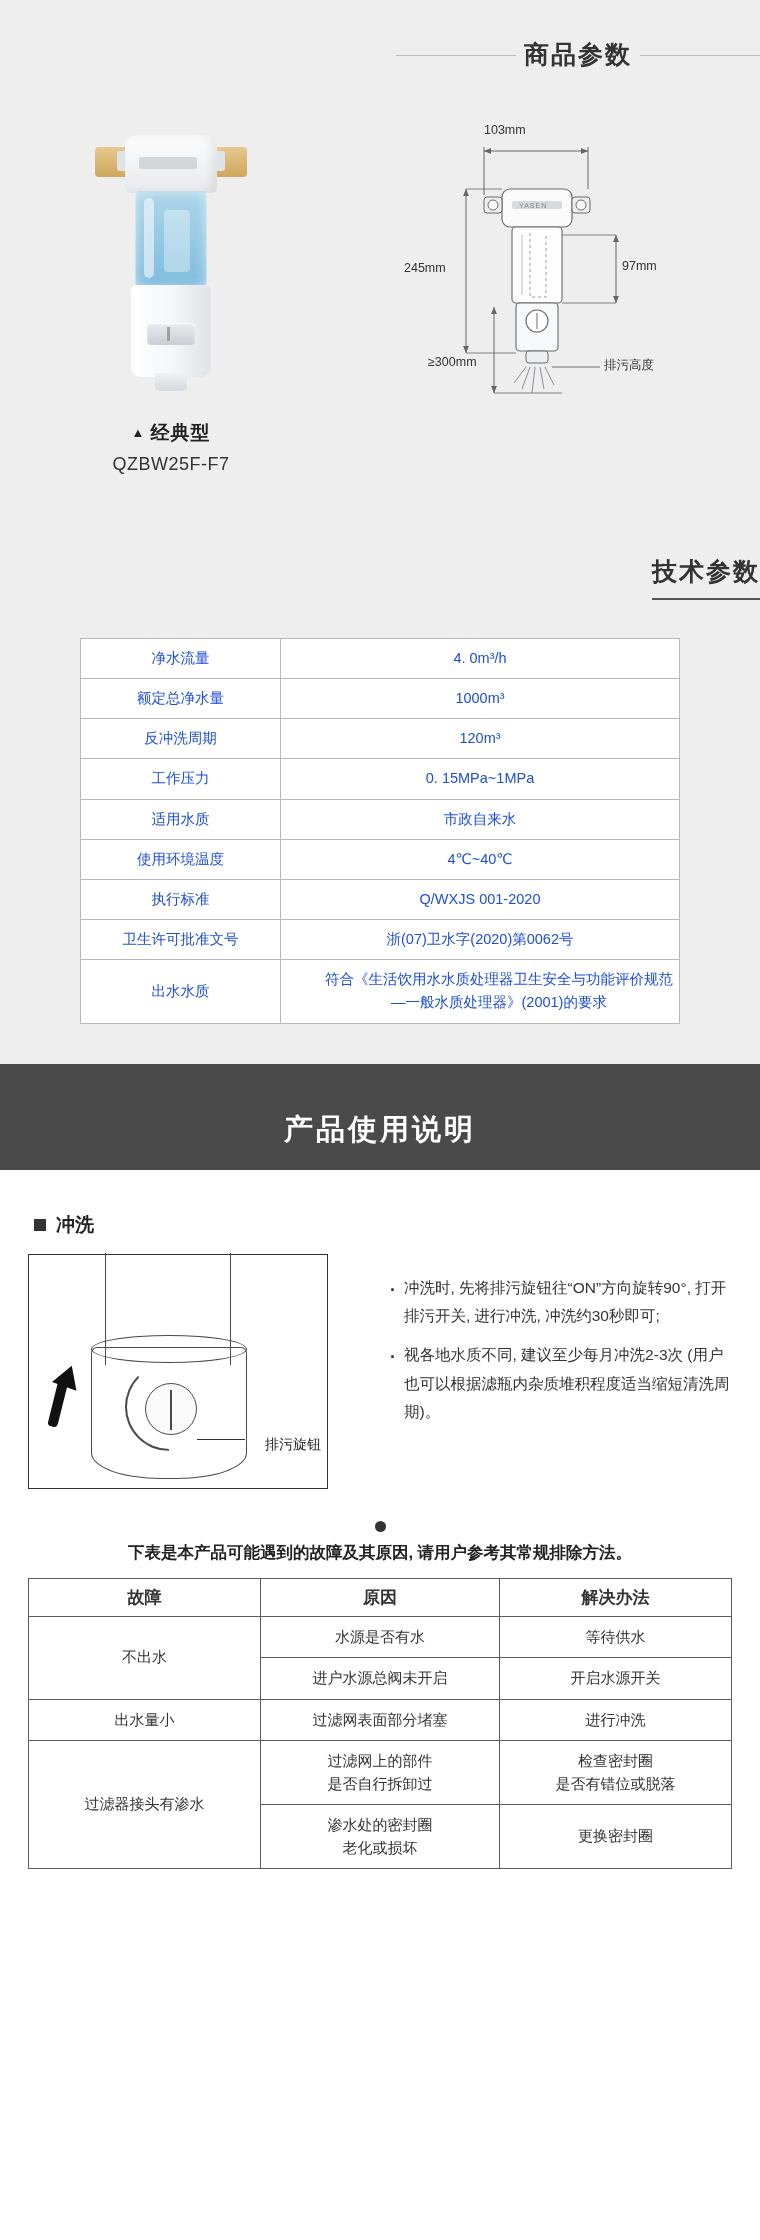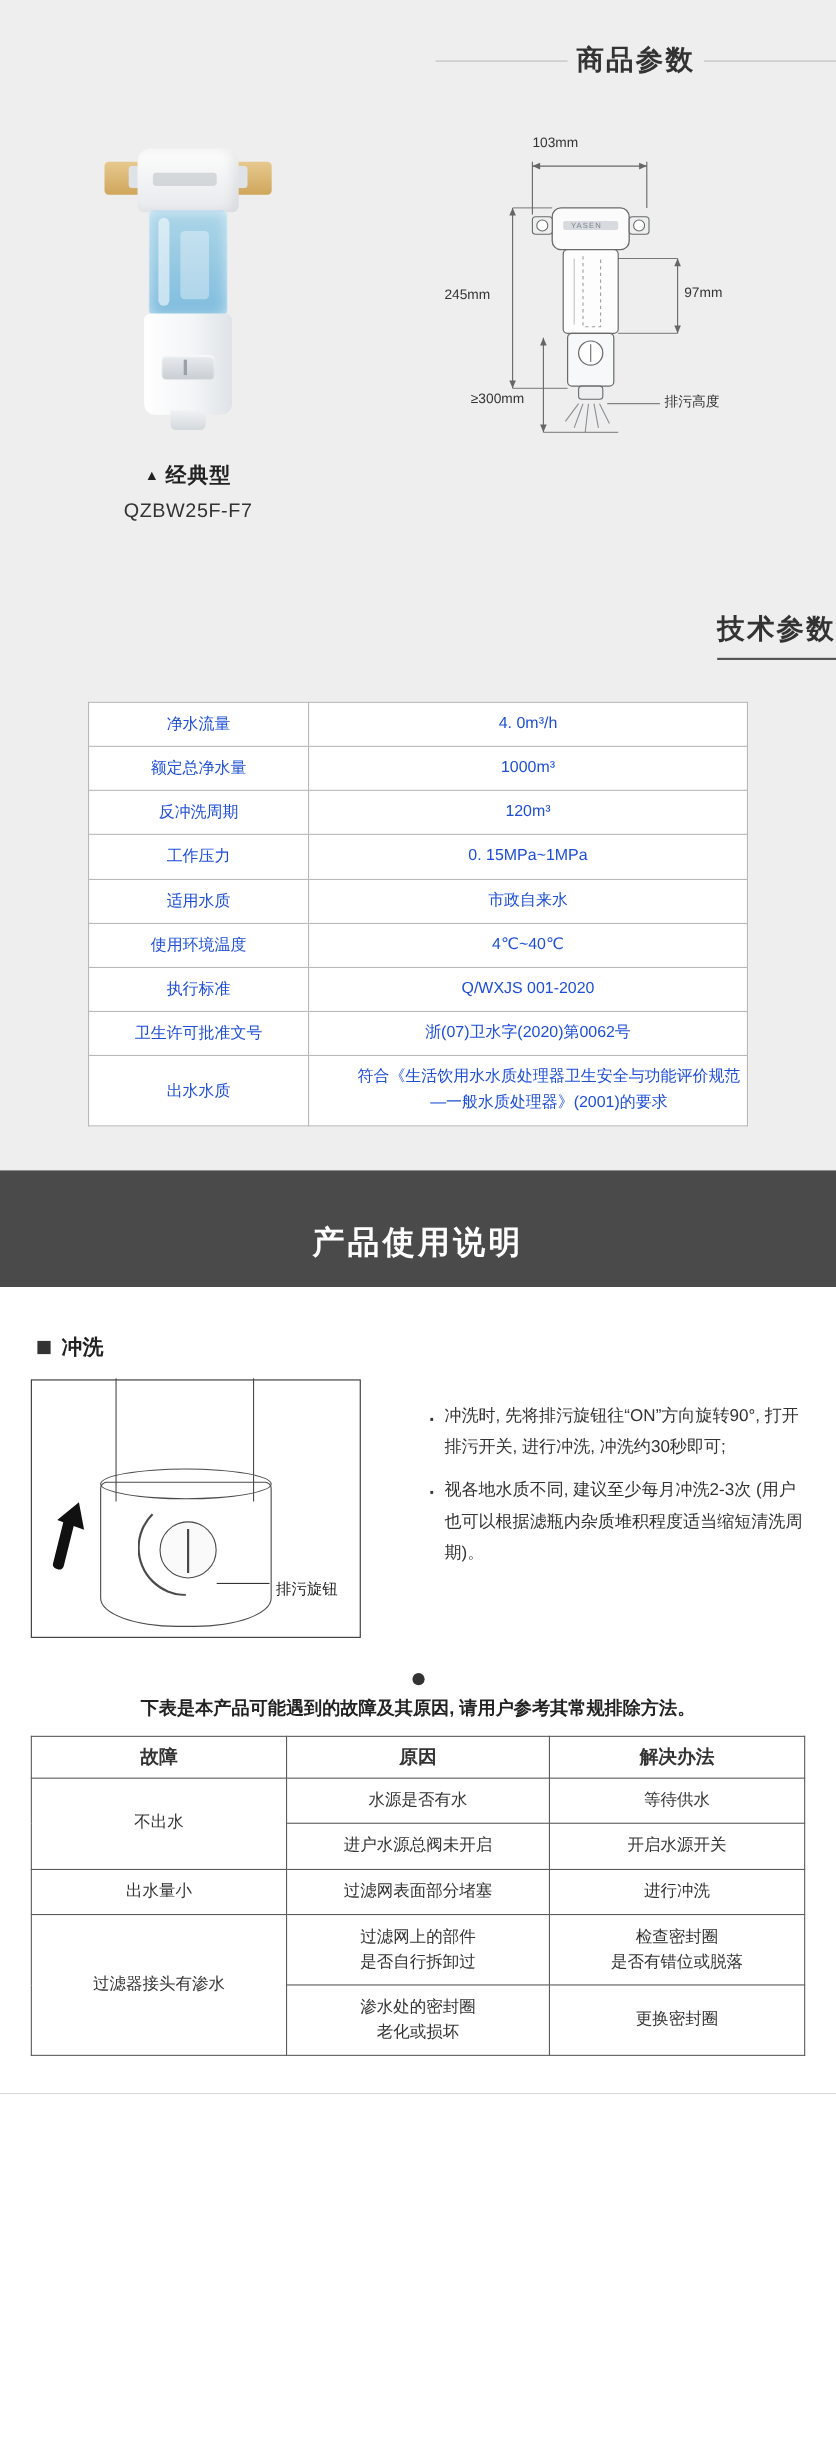"排污旋钮" .ffig .lbl { right: 20px -> 6px }
